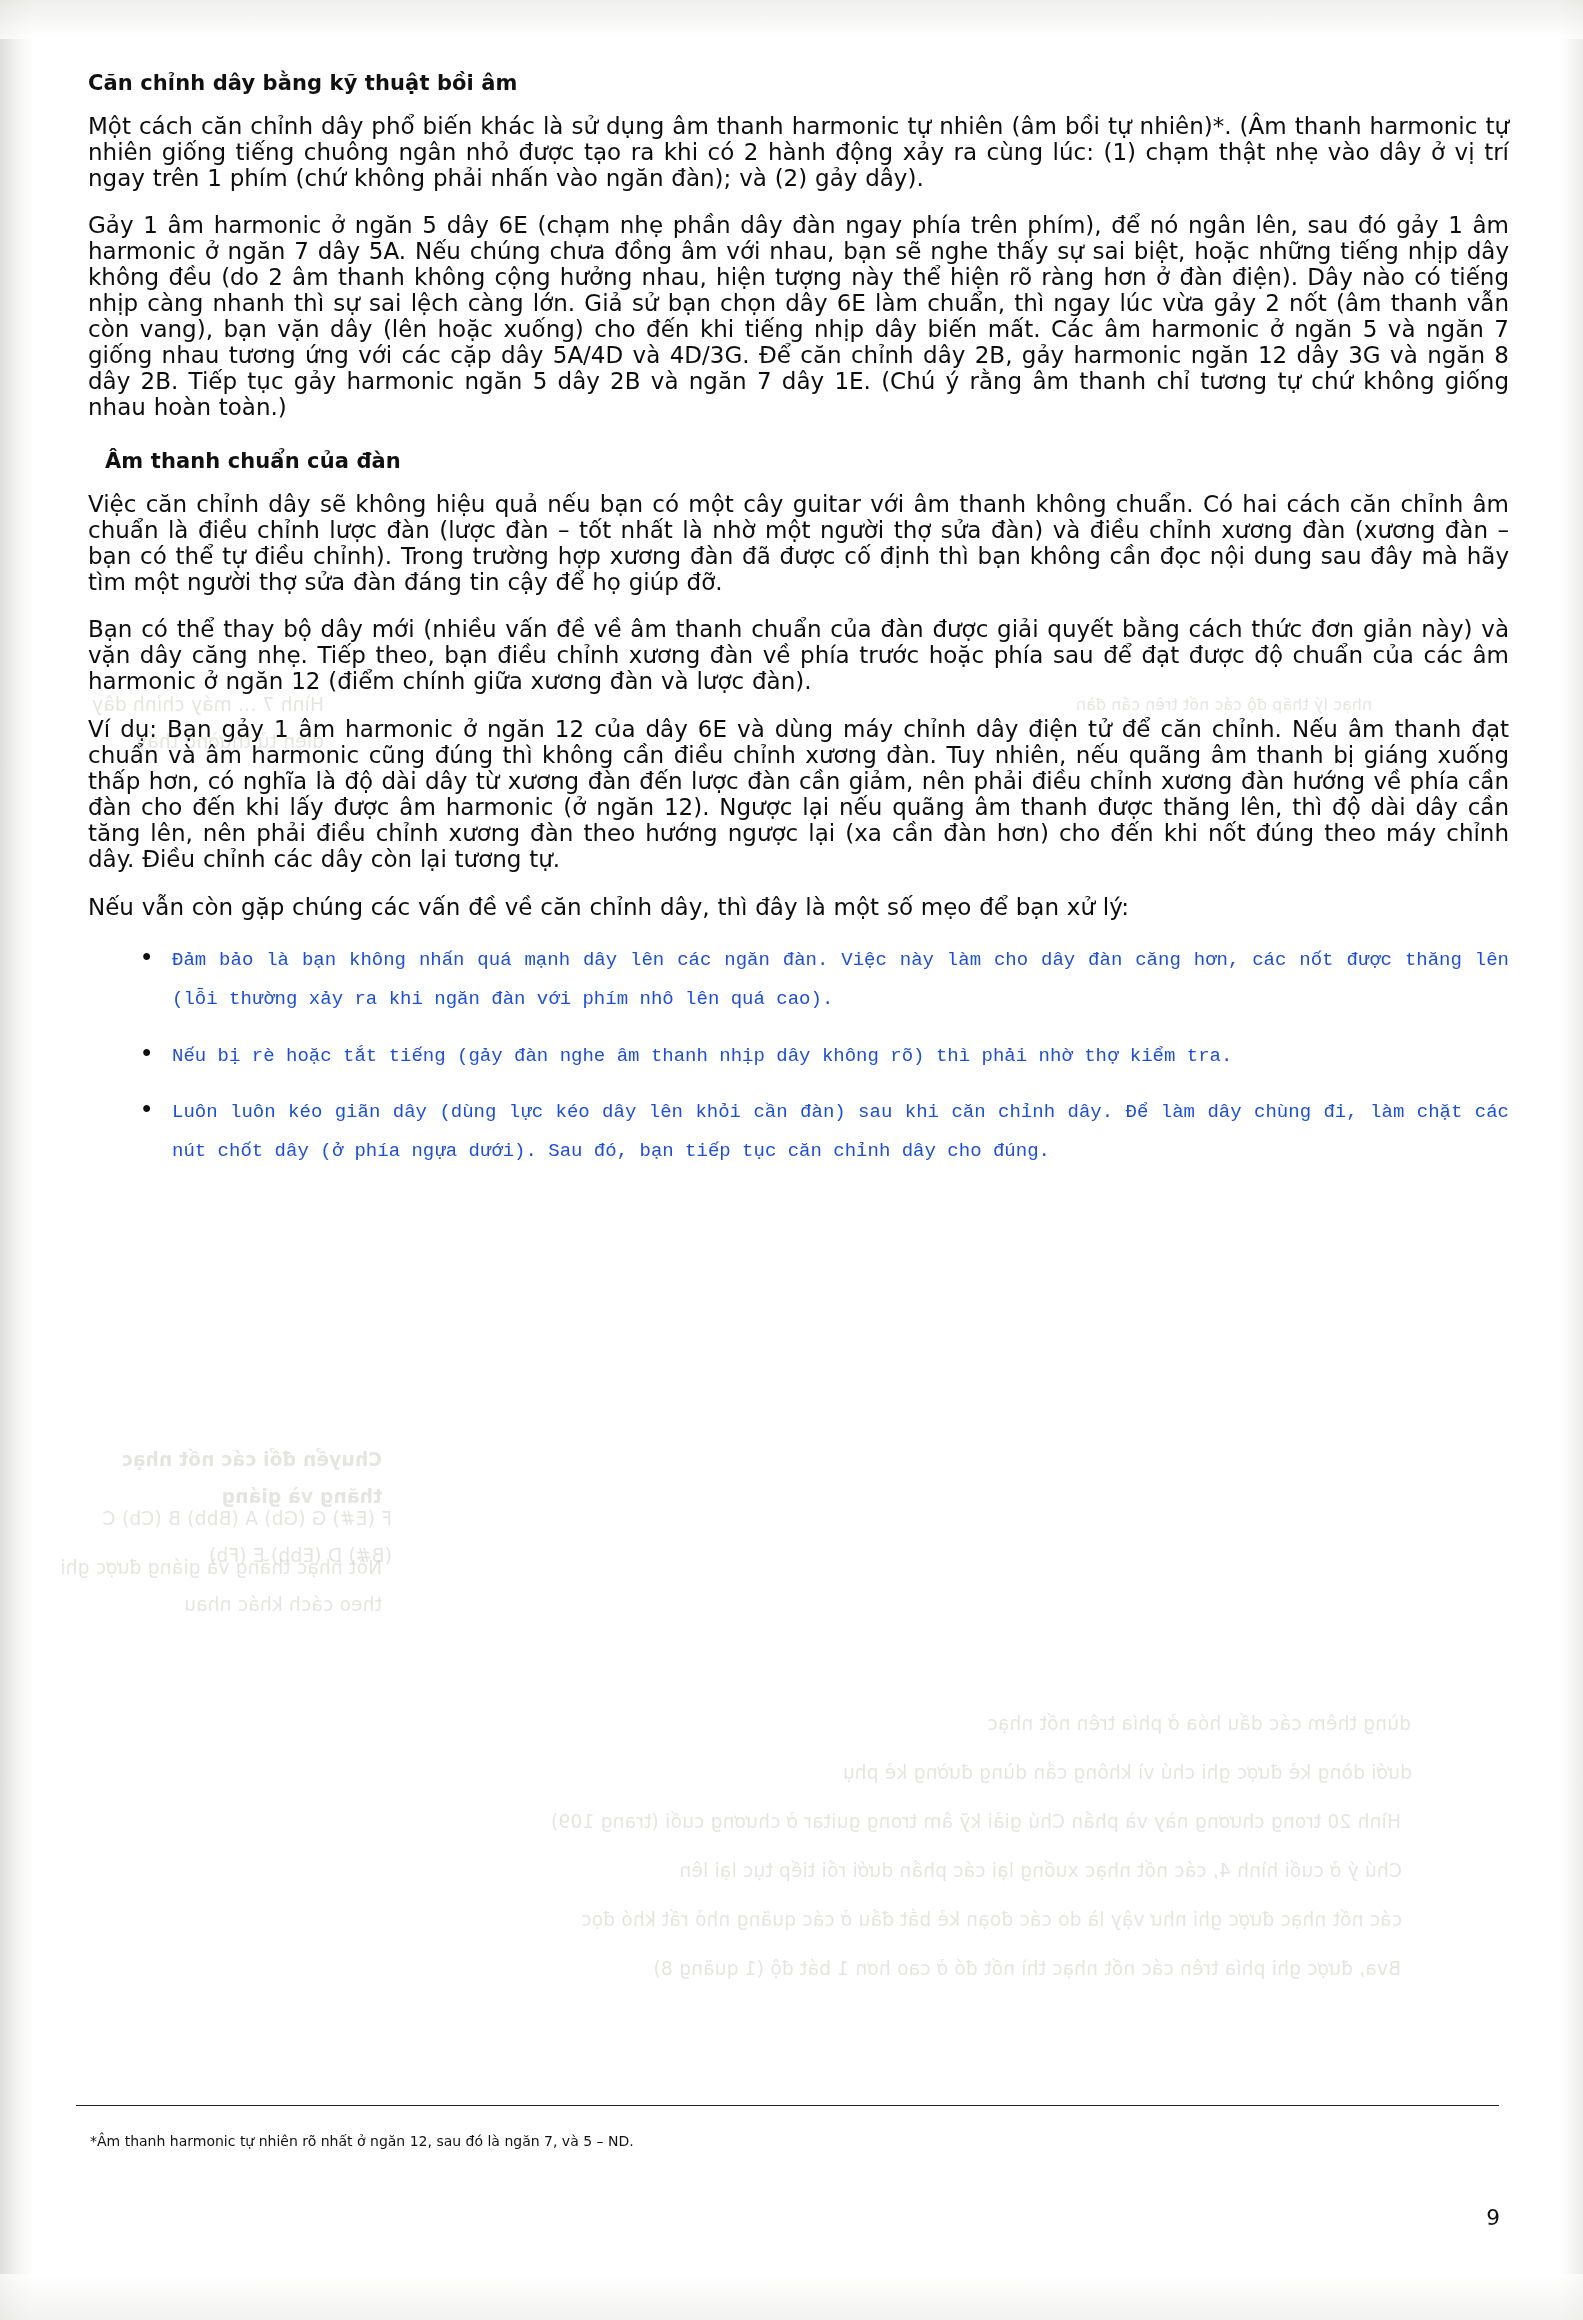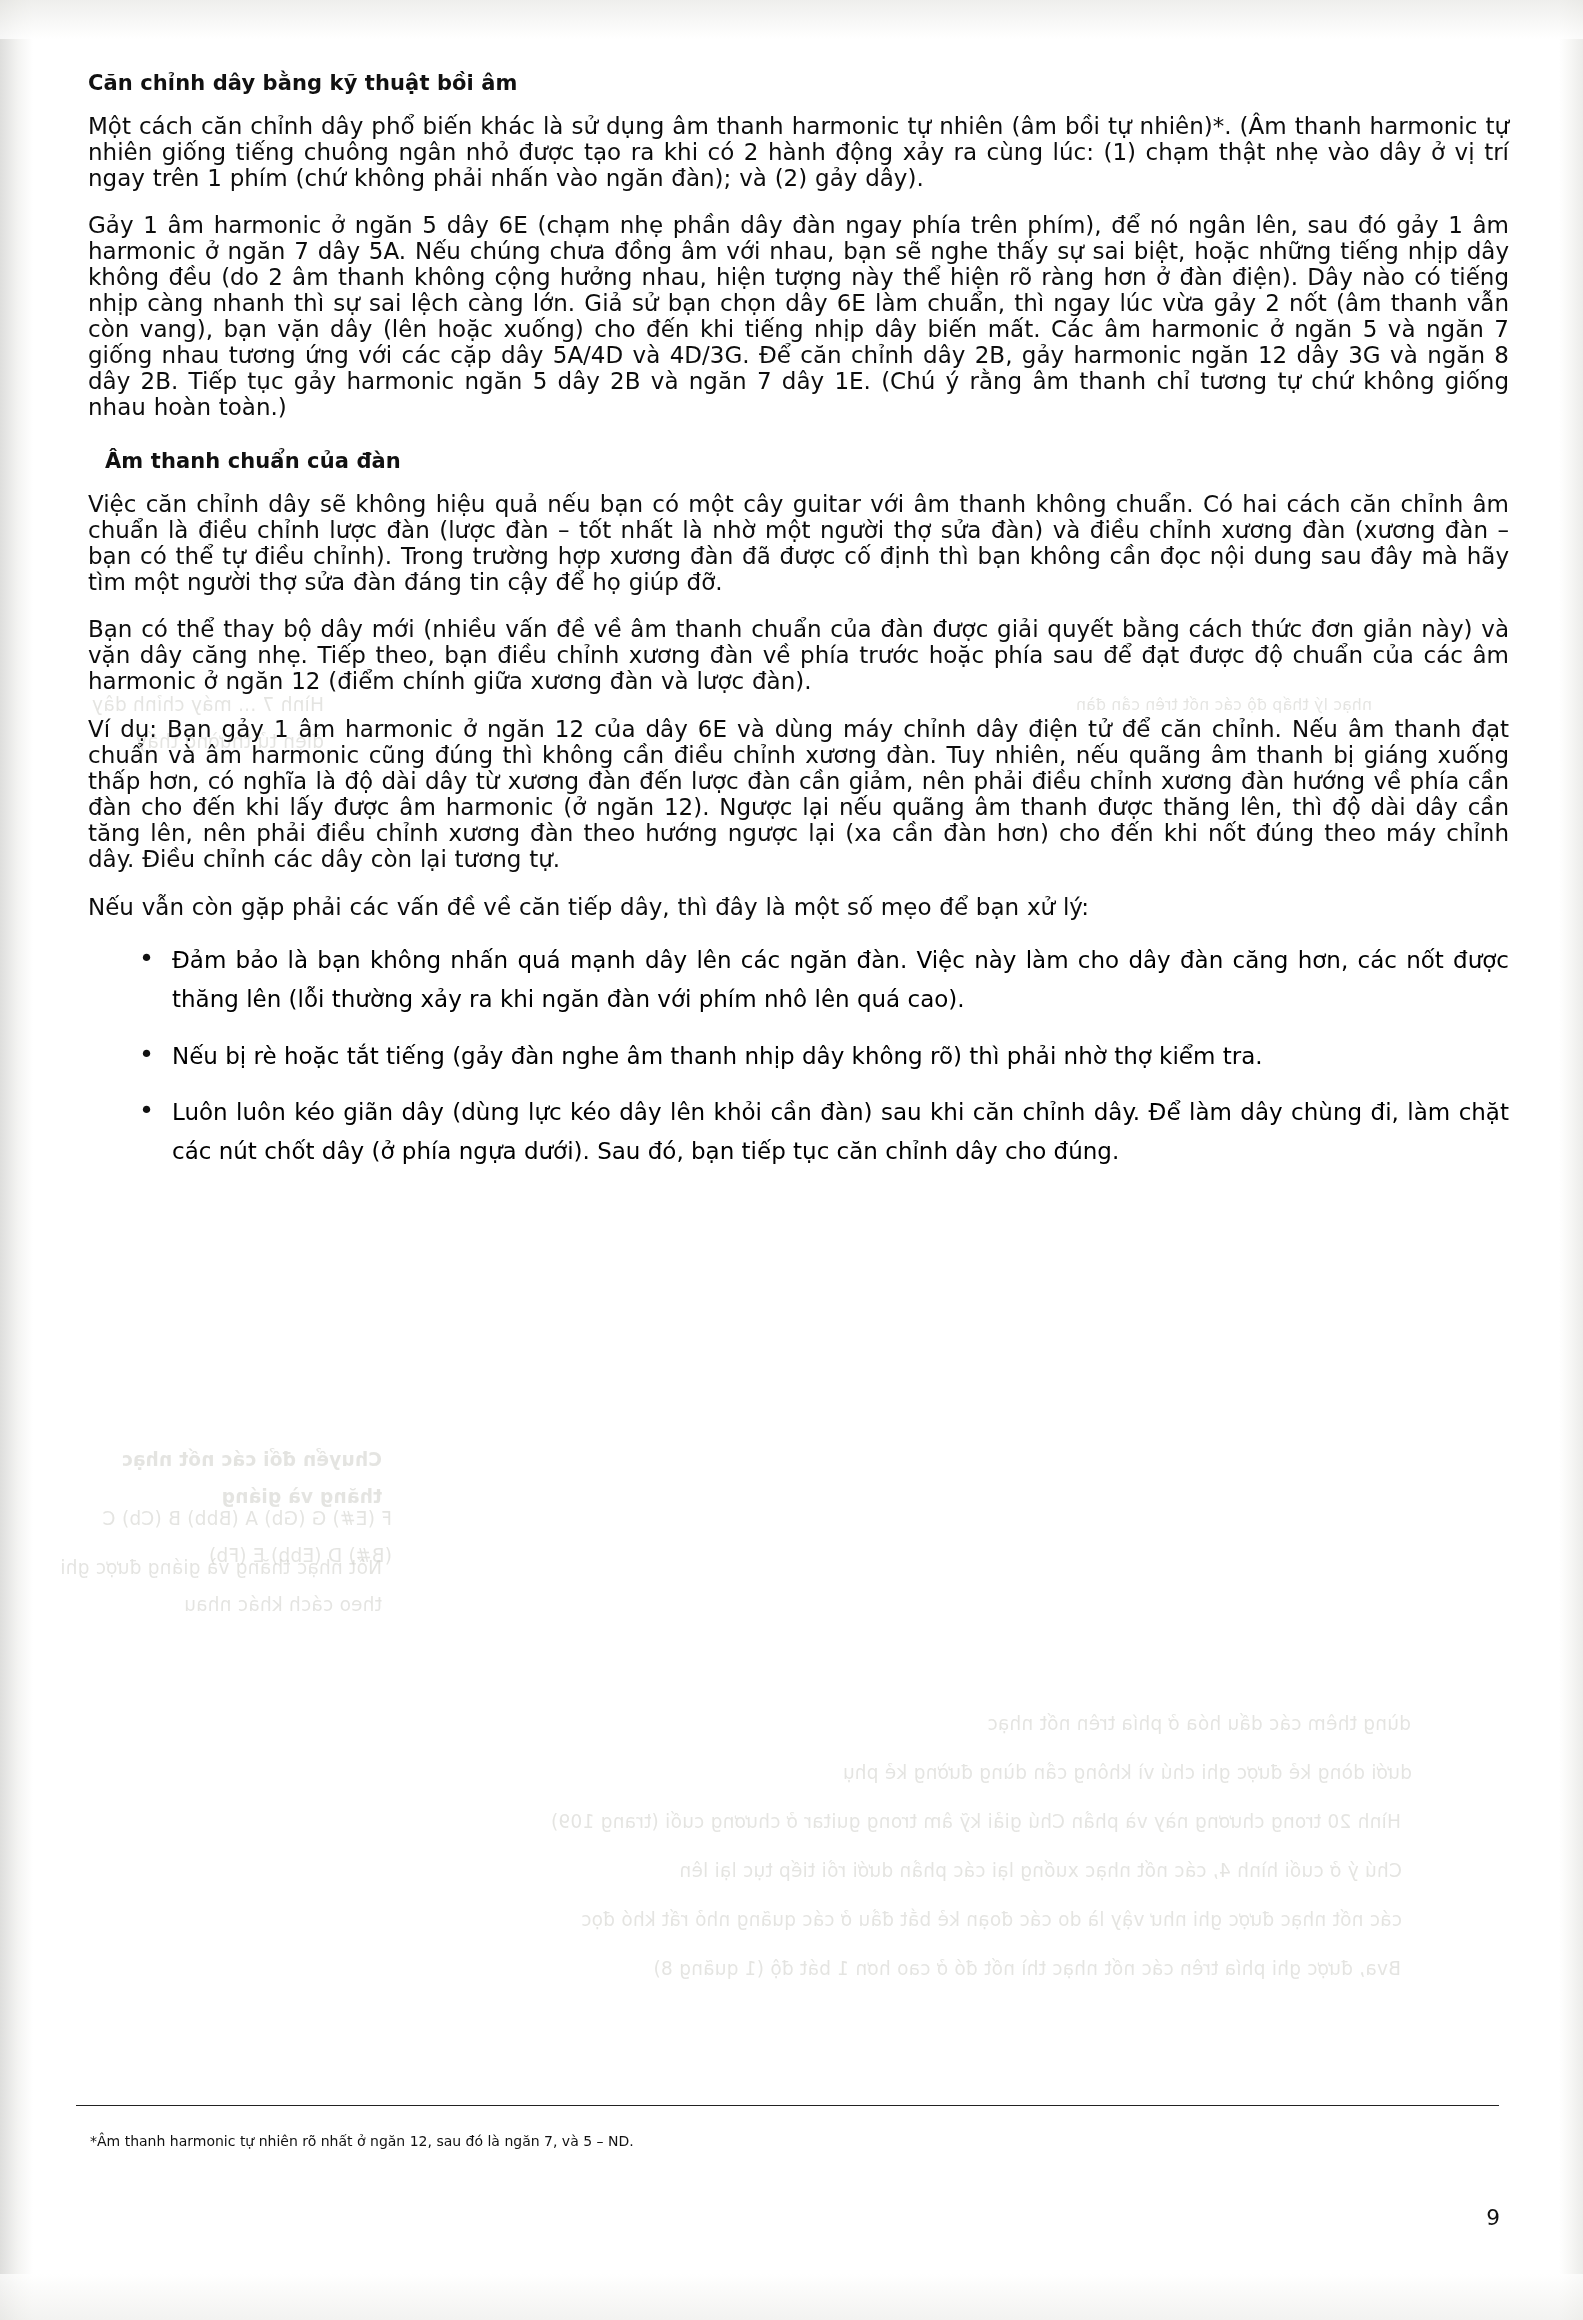"Nếu vẫn còn gặp phải" p.para { text: phải các vấn đề về căn tiếp -> chúng các vấn đề về căn chỉnh }
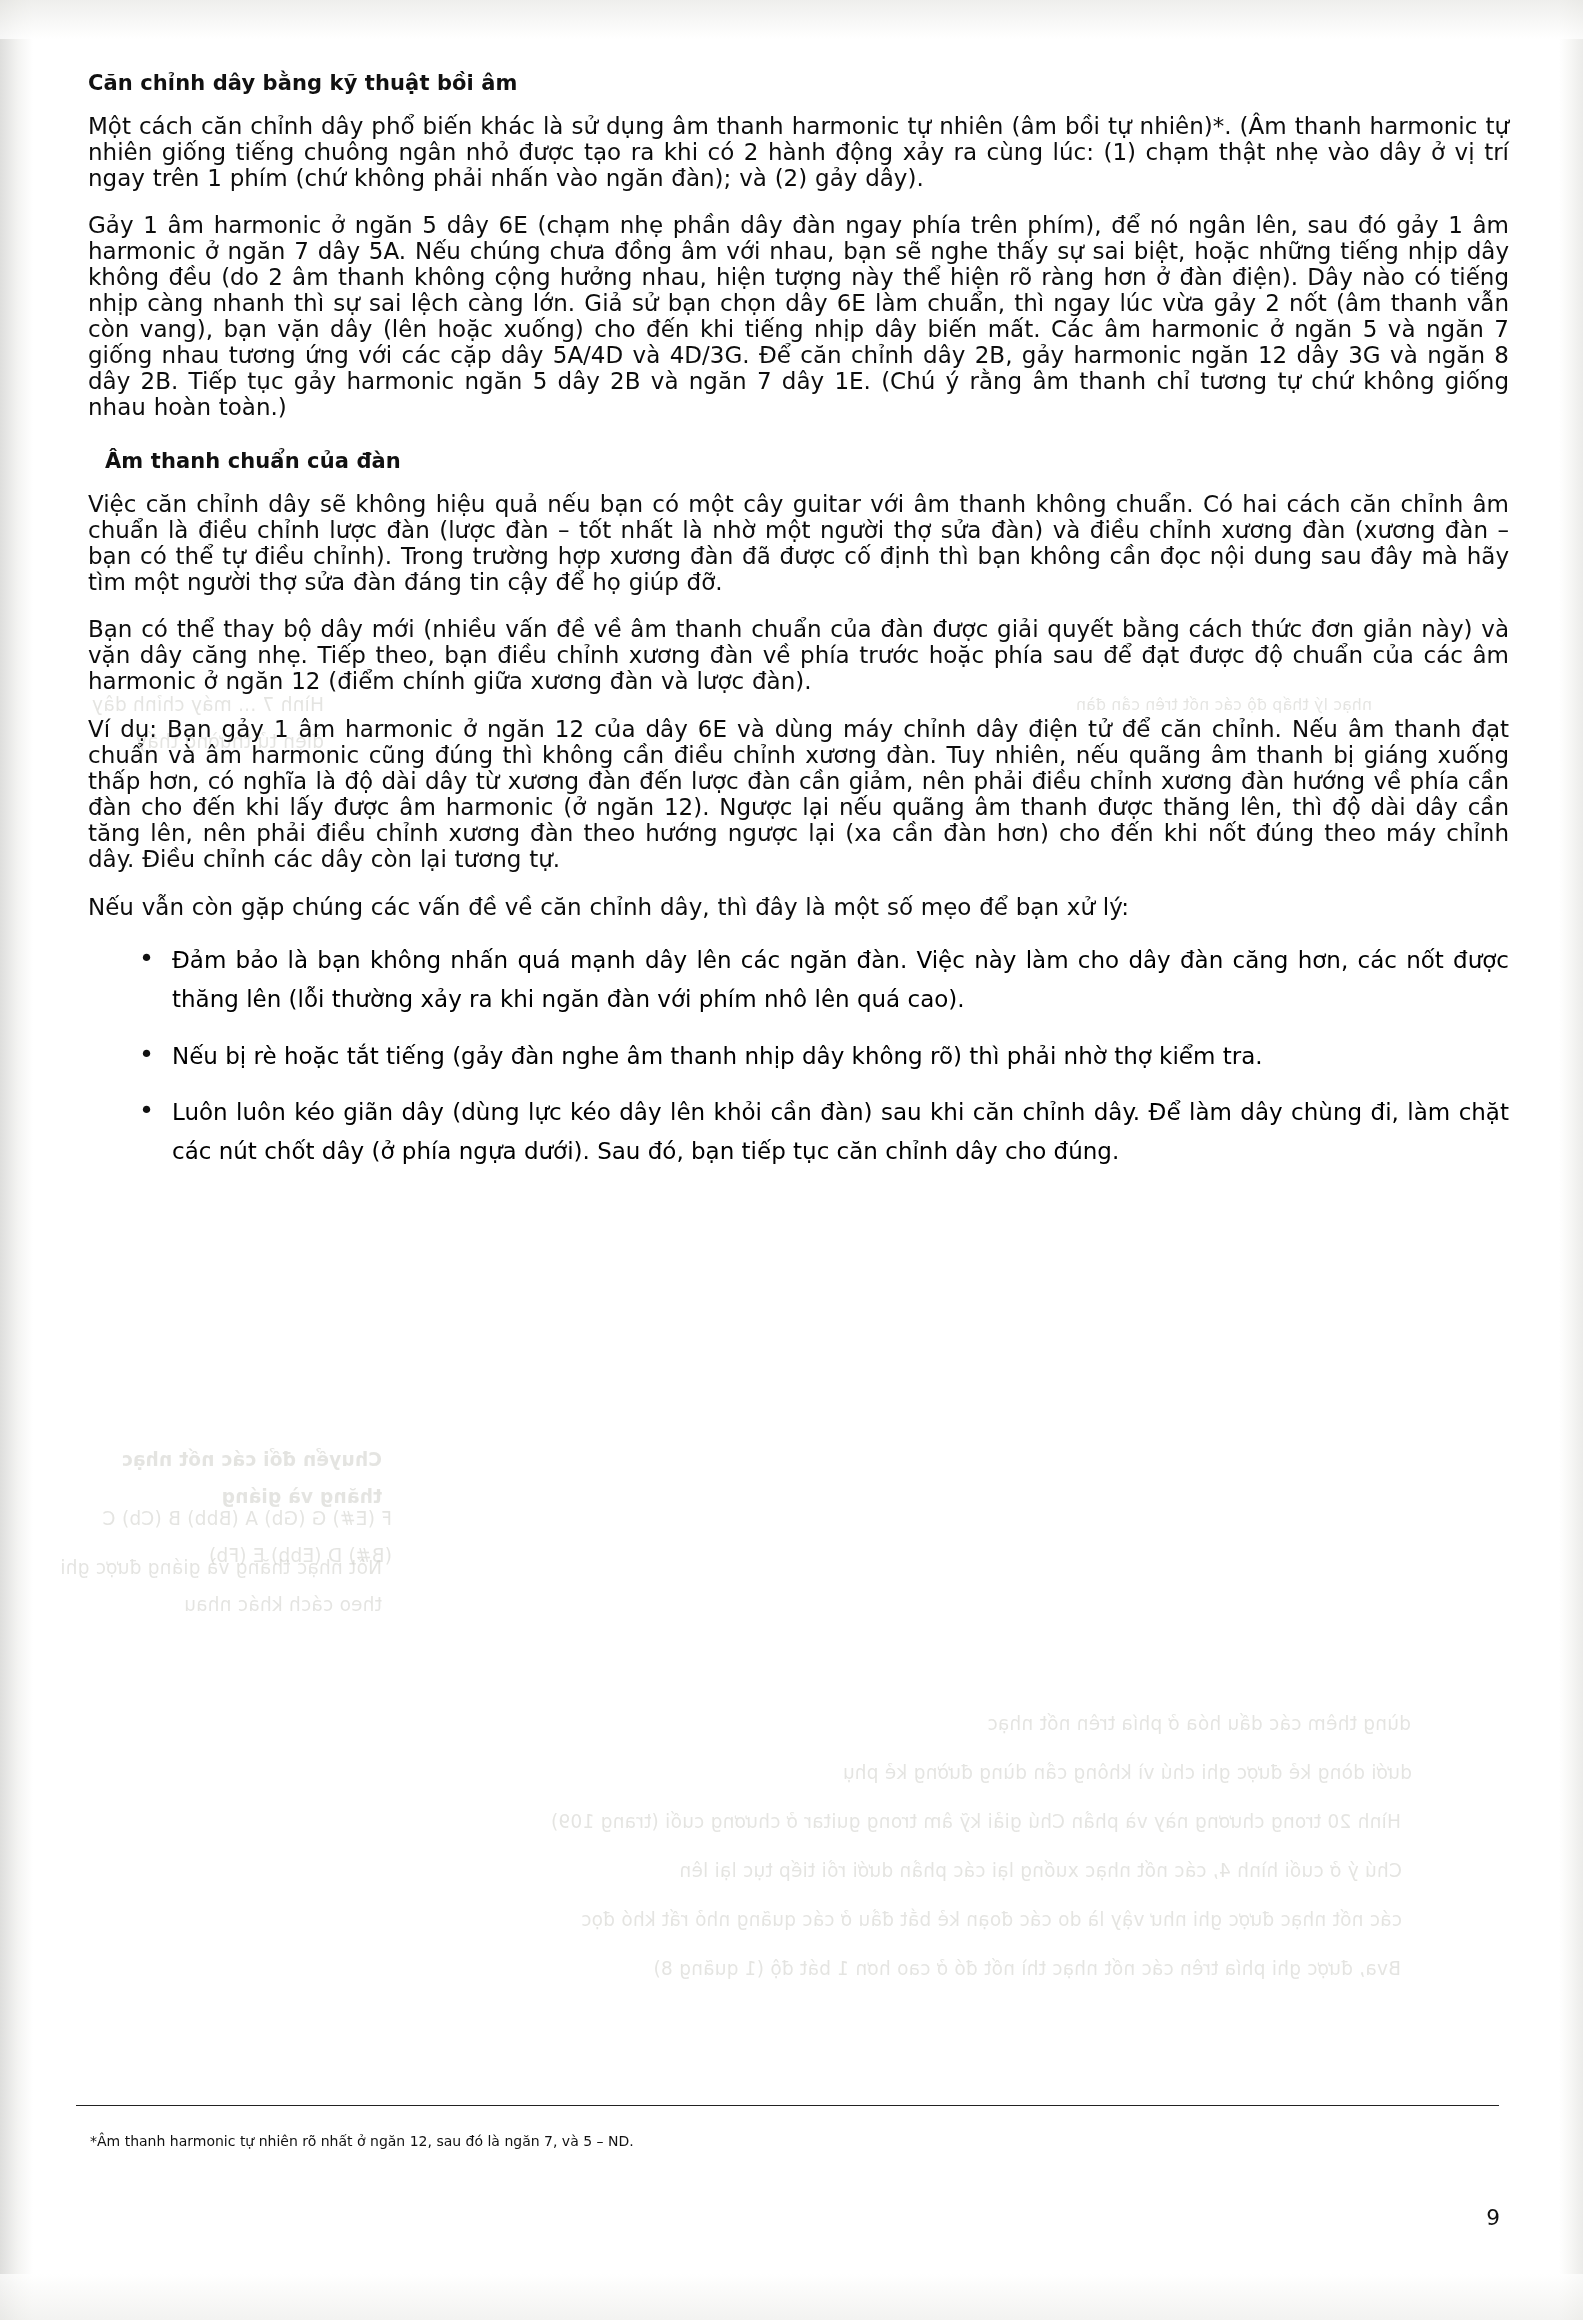"Đảm bảo là bạn không" ul.tips li { color: #000000 -> #1d4ed8; font-family: none -> Liberation Mono, monospace; font-size: 23px -> 19px }
